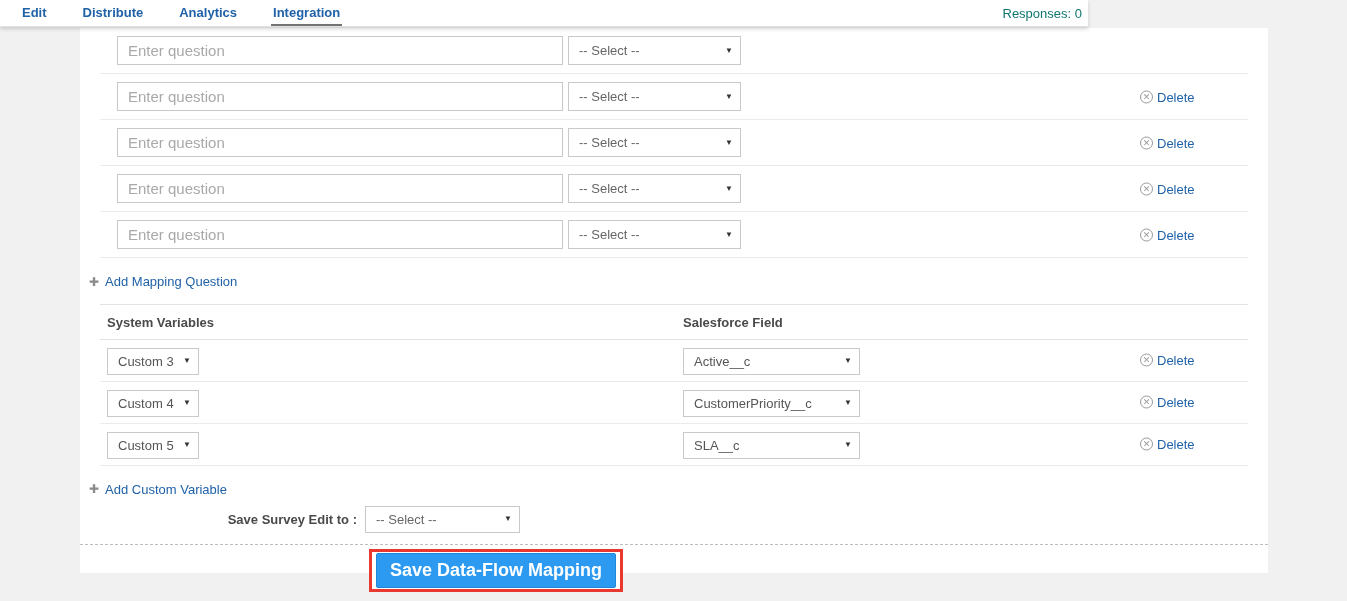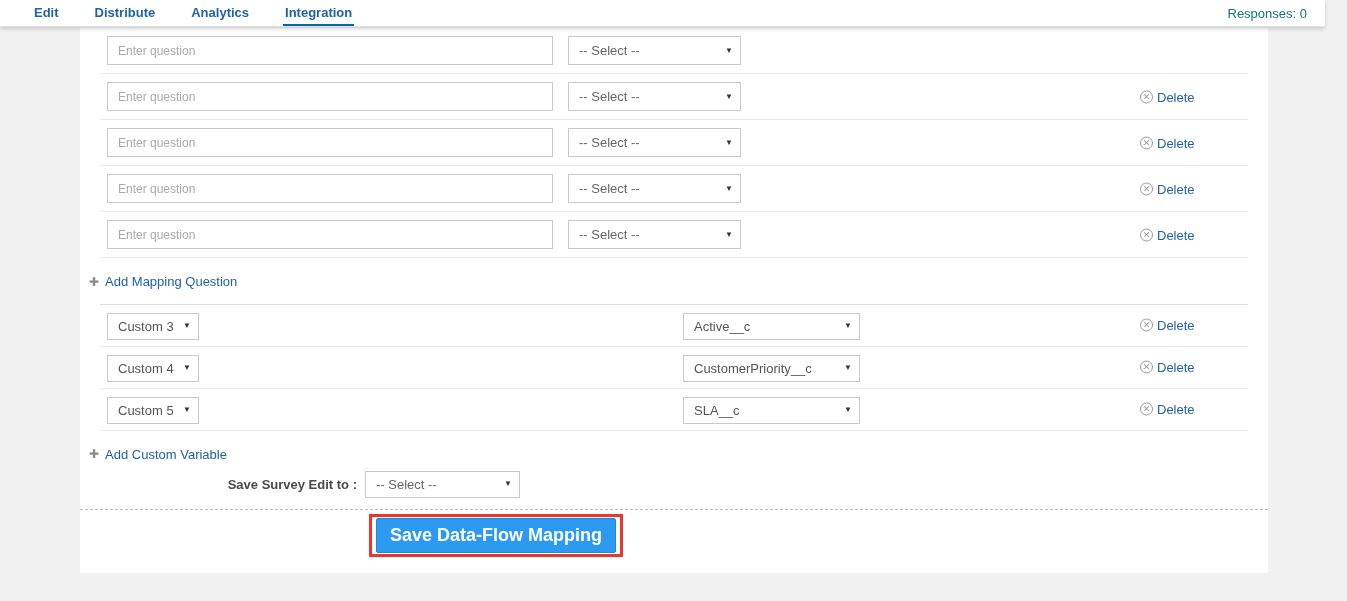"Edit" .navbar { padding: 0 16px -> 0 4px; width: 1325px -> 1088px }
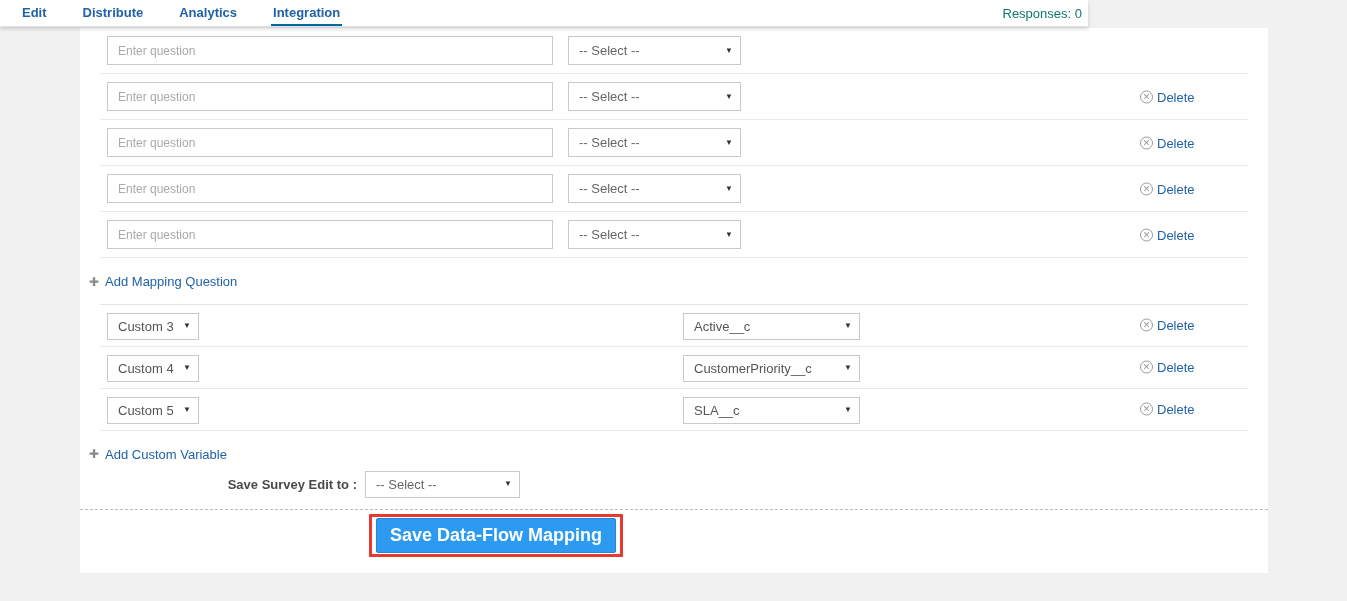"Integration" .nav-item.active { border-bottom: 2px solid #0369a1 -> 2px solid #737373 }
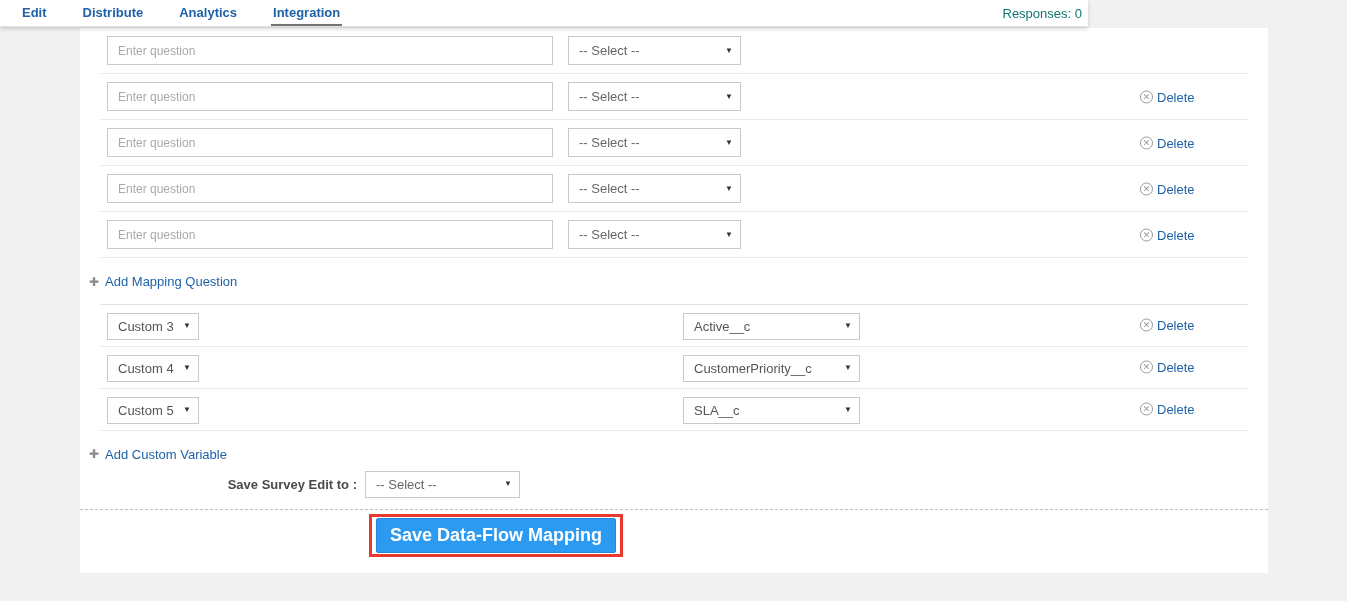"Enter question" .q-input { font-size: 12px -> 15px; left: 7px -> 17px }
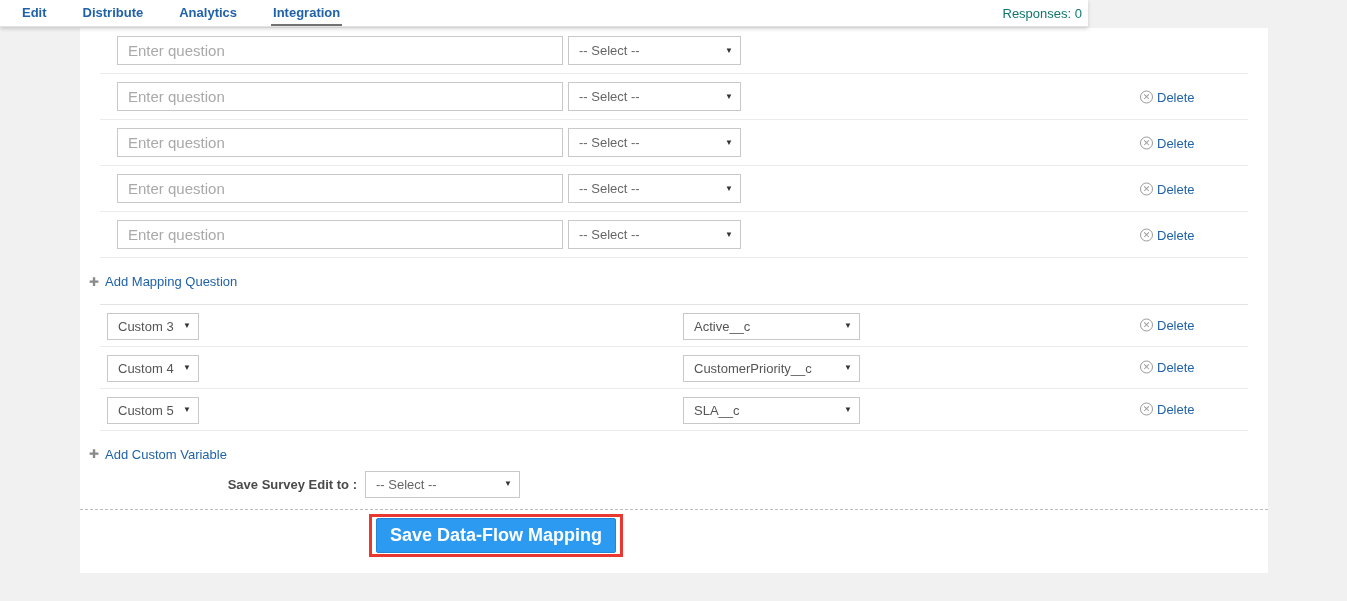"System Variables" div.var-header { html: none -> <div> <span>System Variables</span> <span>Salesforce Field</span> </div> }
